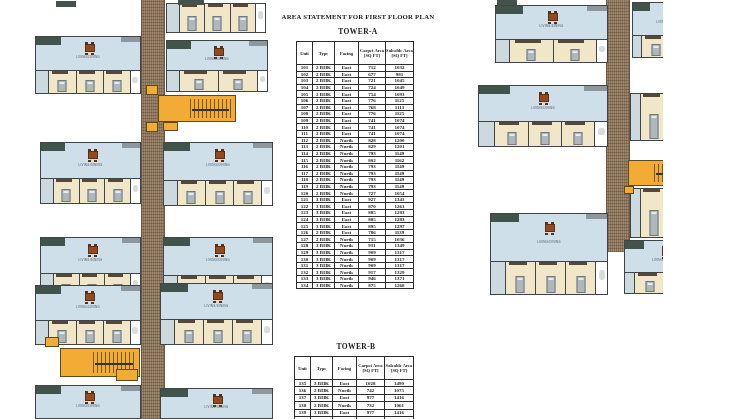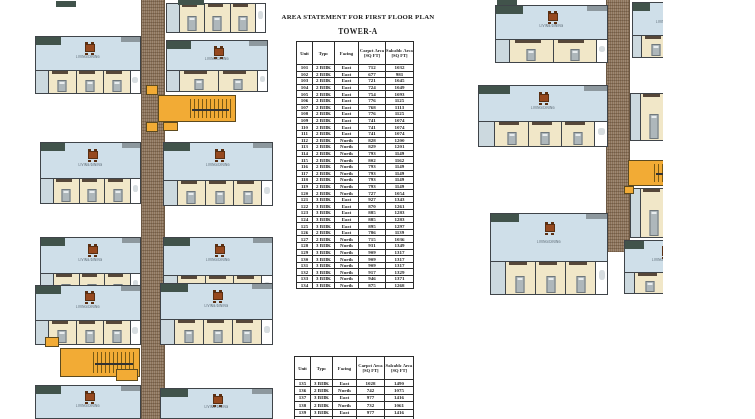"TOWER-B" div.tower-heading { html: none -> <div>TOWER-B</div> }
